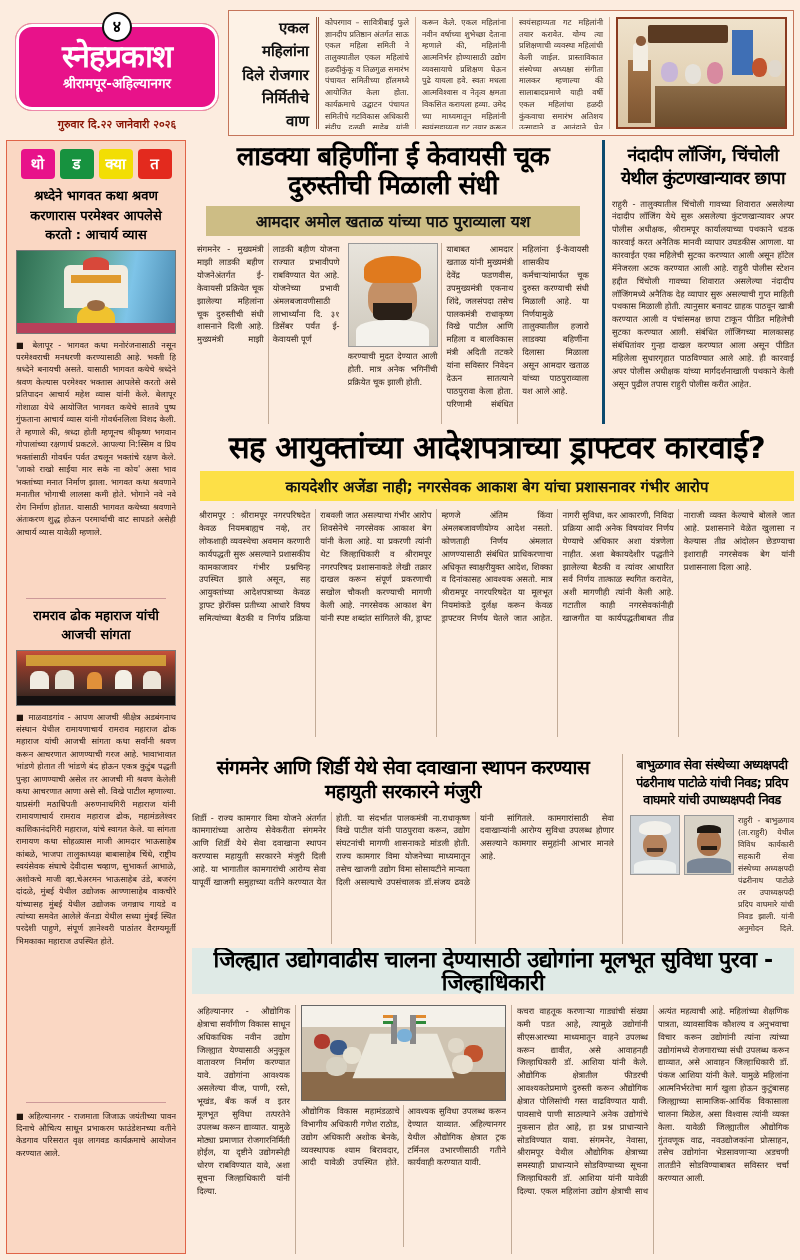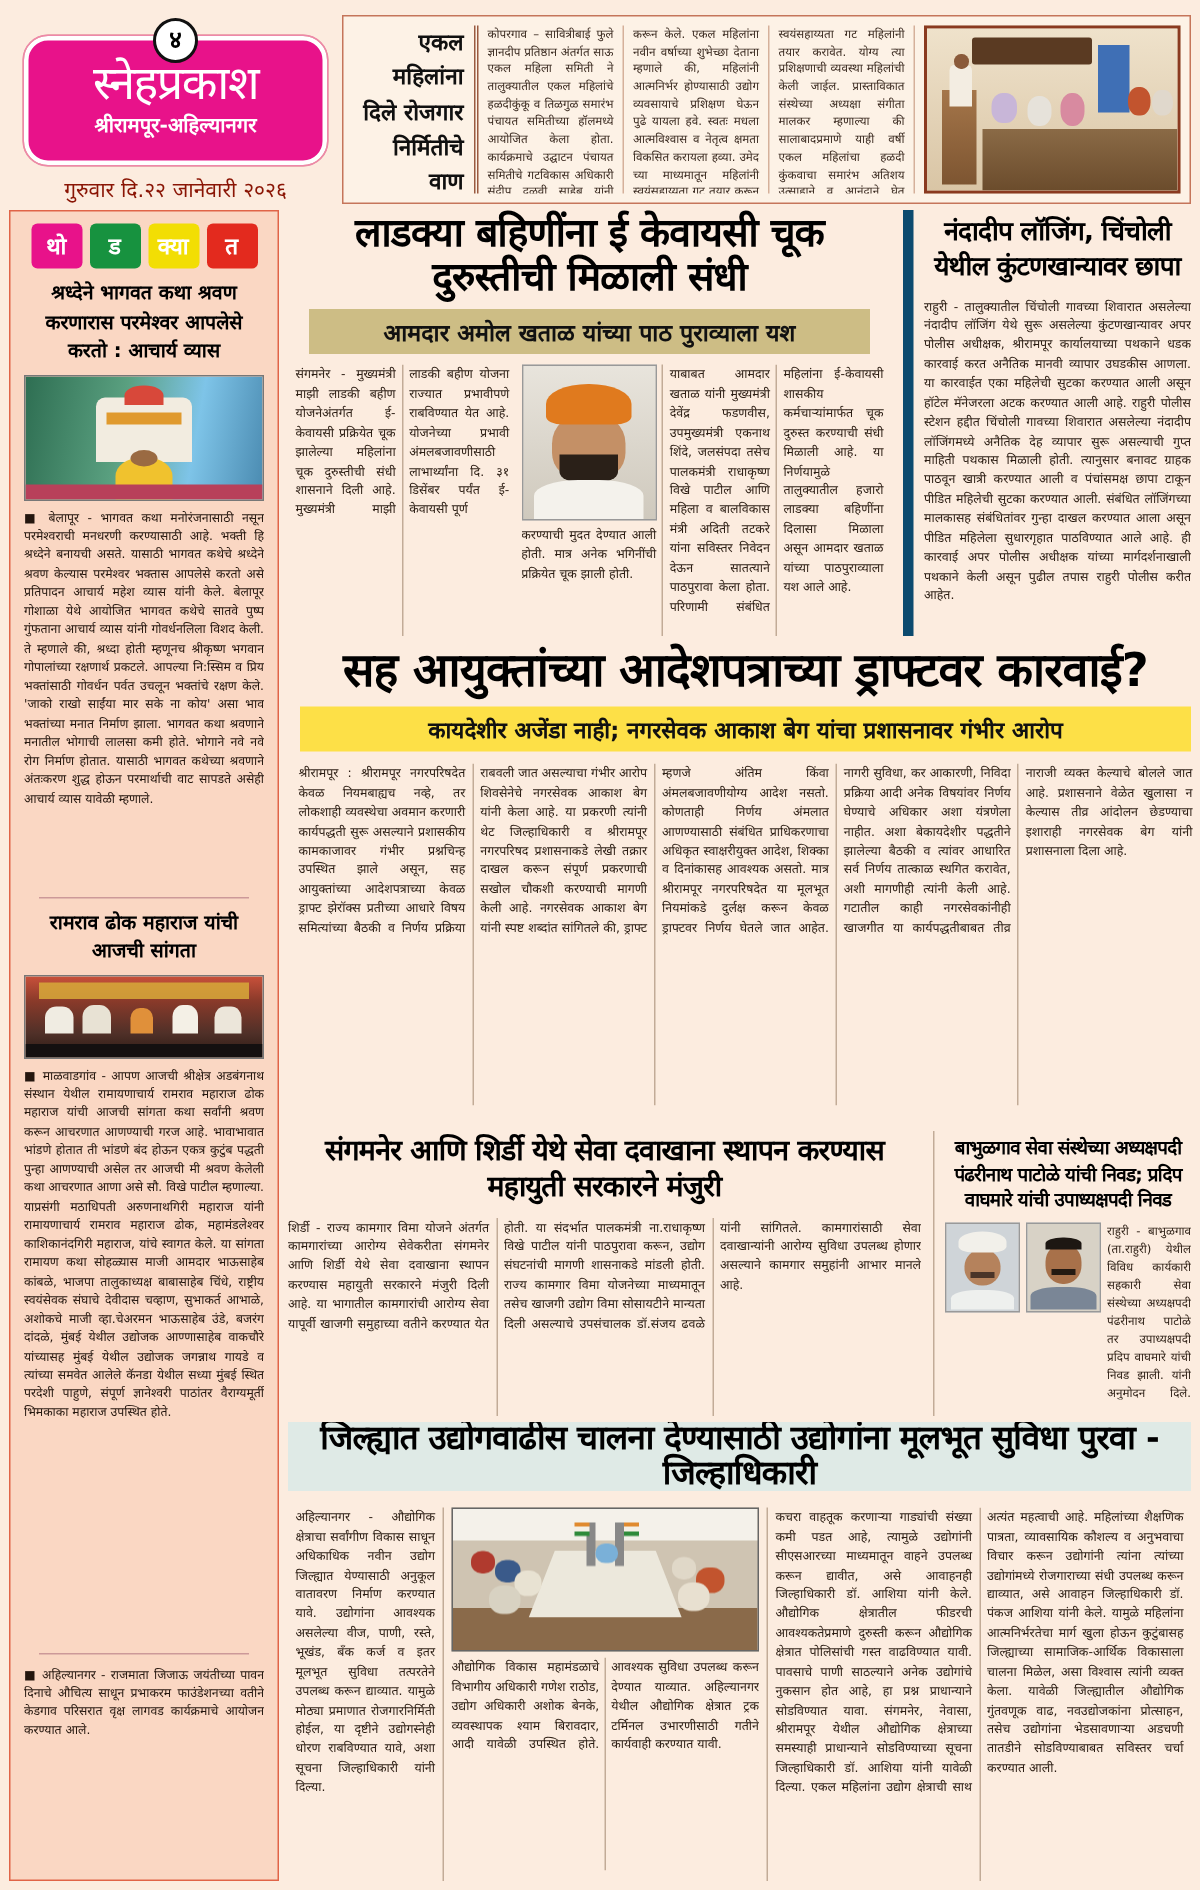"स्नेहप्रकाश" .m-title { font-weight: 400 -> 700 }
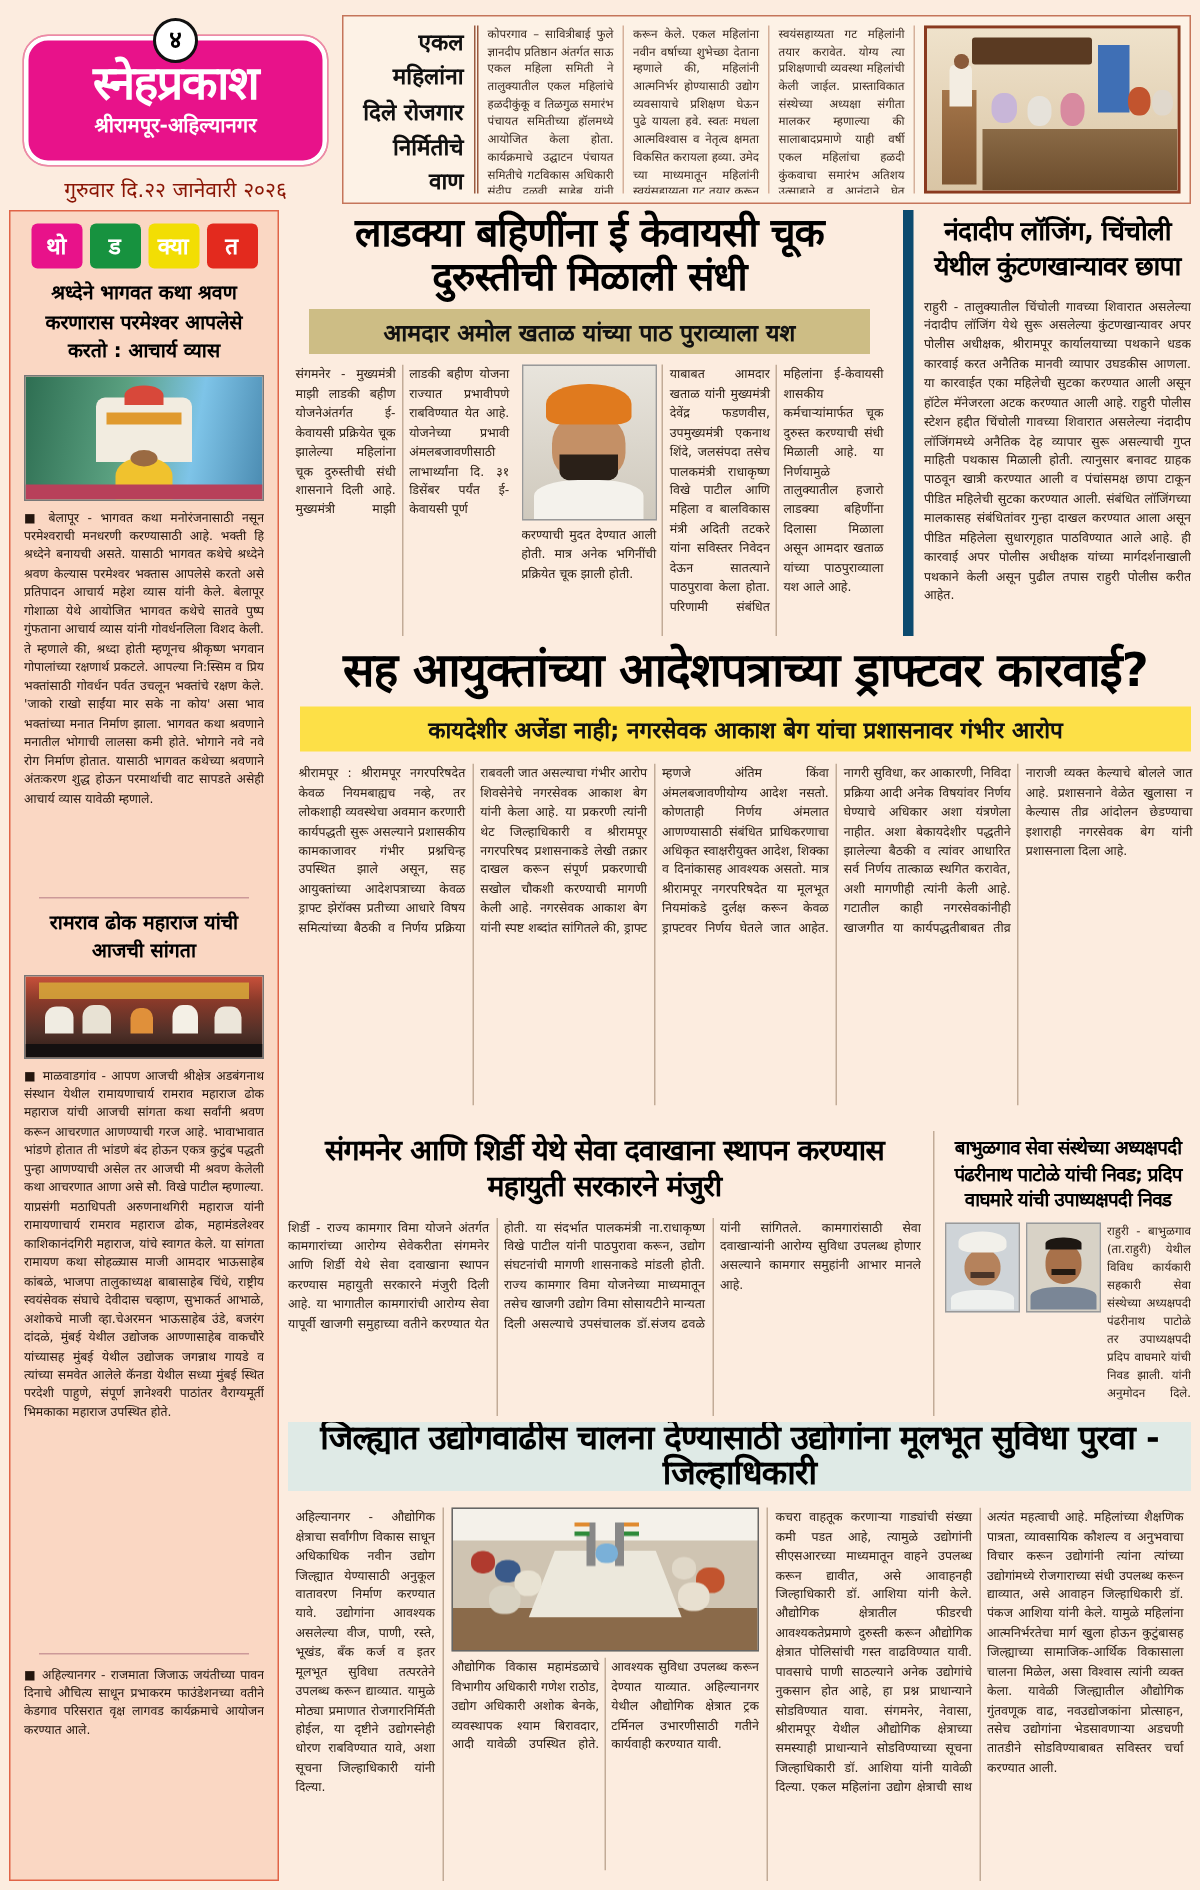"गुरुवार दि.२२ जानेवारी २०२६" .dateline { font-size: 14px -> 11px; font-weight: 400 -> 700 }
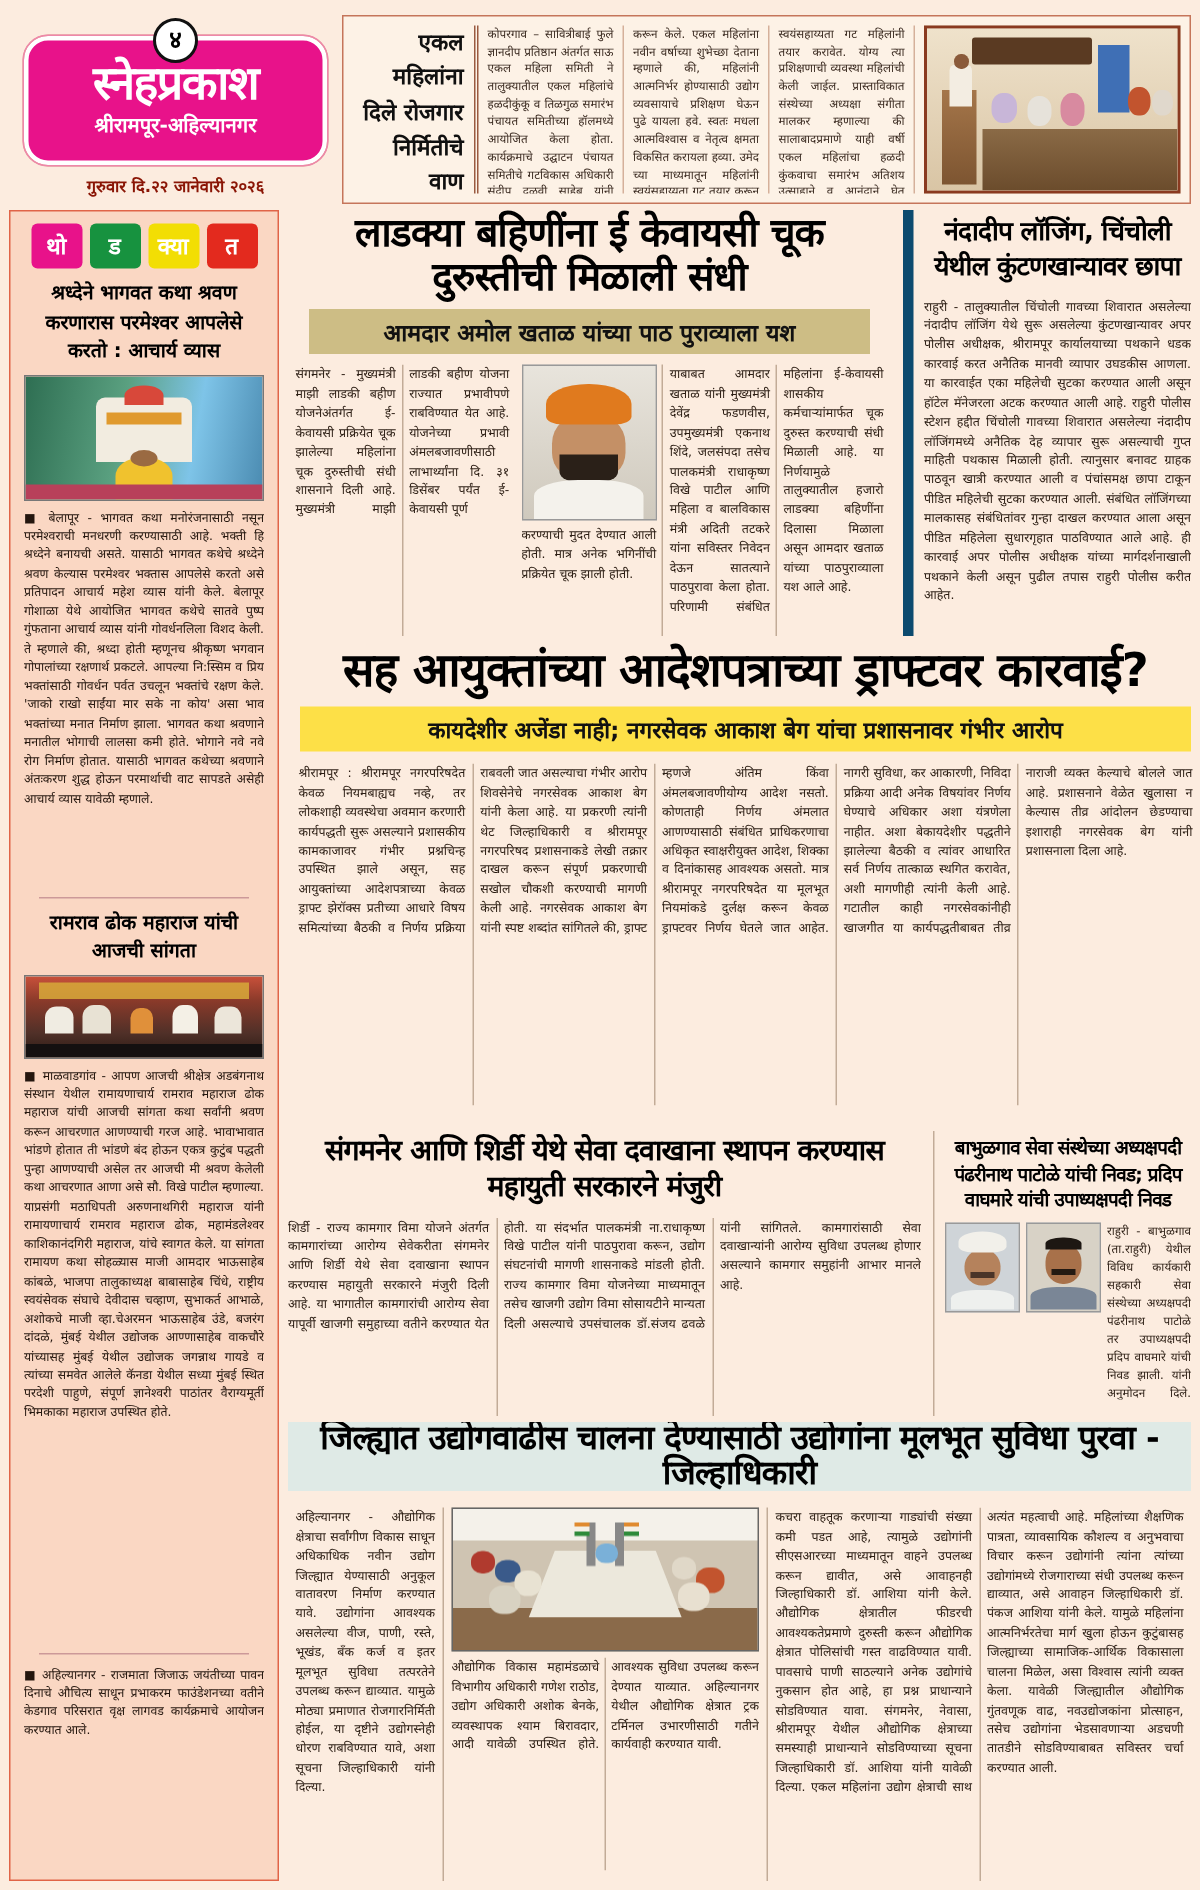"नंदादीप लॉजिंग, चिंचोली येथील" .lodging { border-left: 7px solid #0c4a6e -> 3px solid #0c4a6e }
